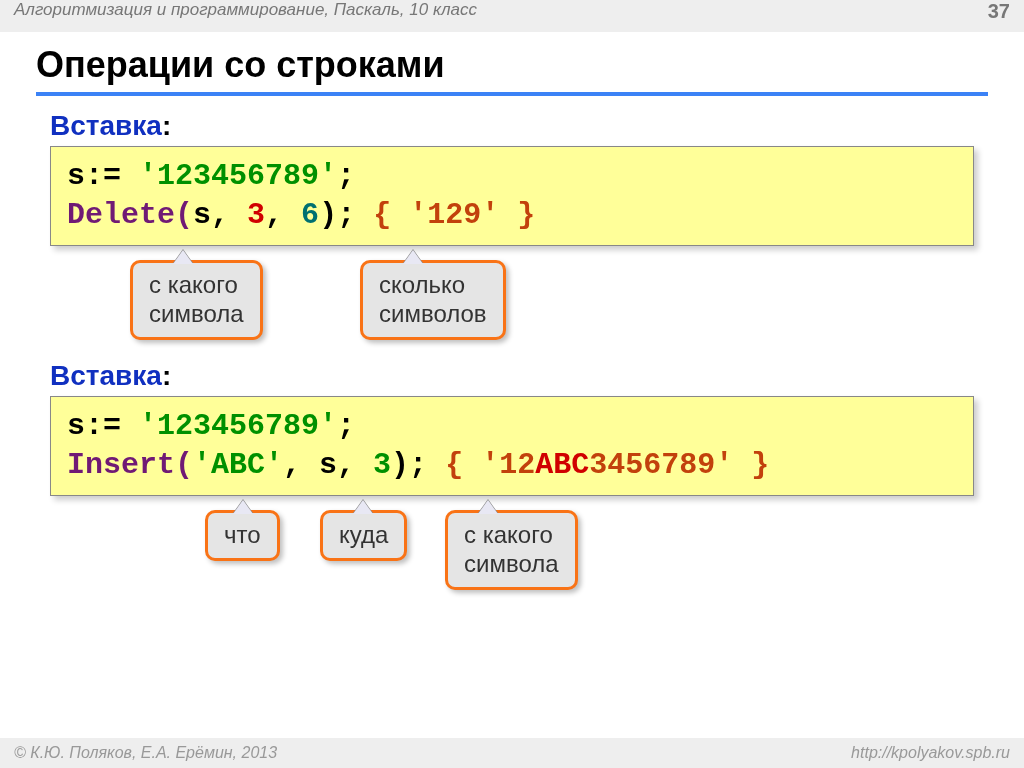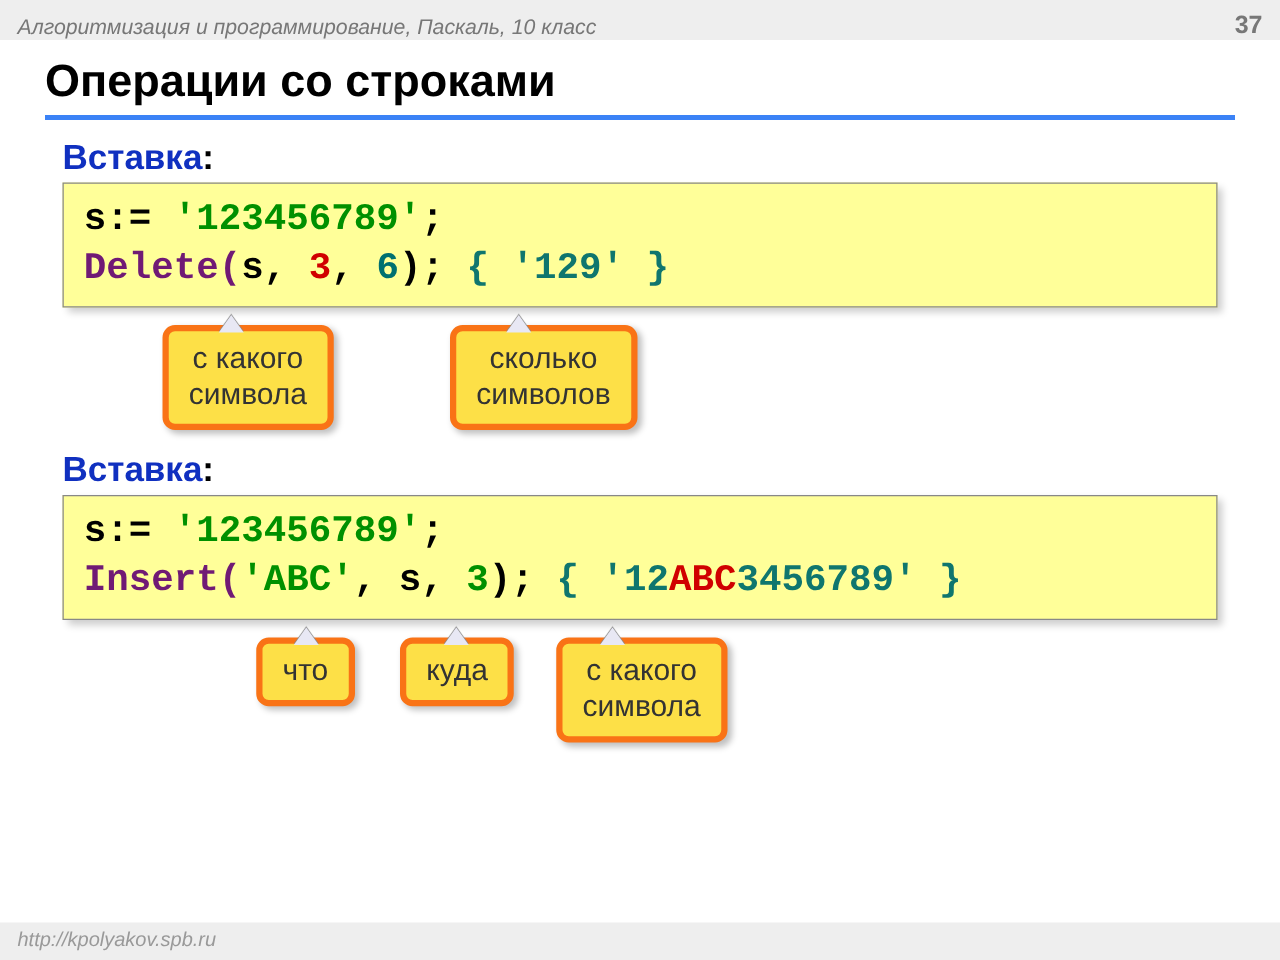"Алгоритмизация и программирование," .header-bar { align-items: flex-end -> flex-start }
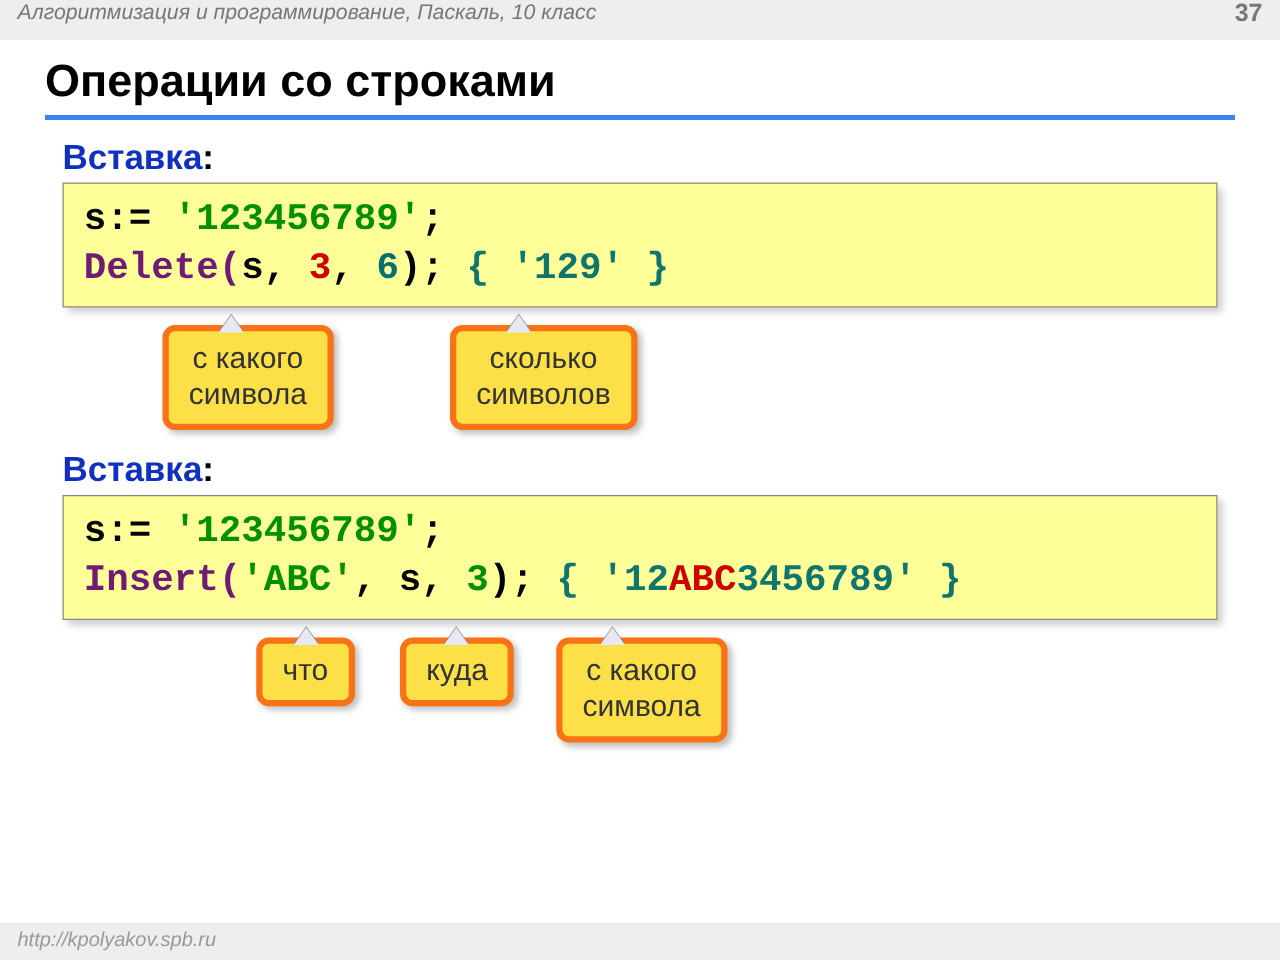"{ '129' }" .k-gray { color: #0f766e -> #c2410c }
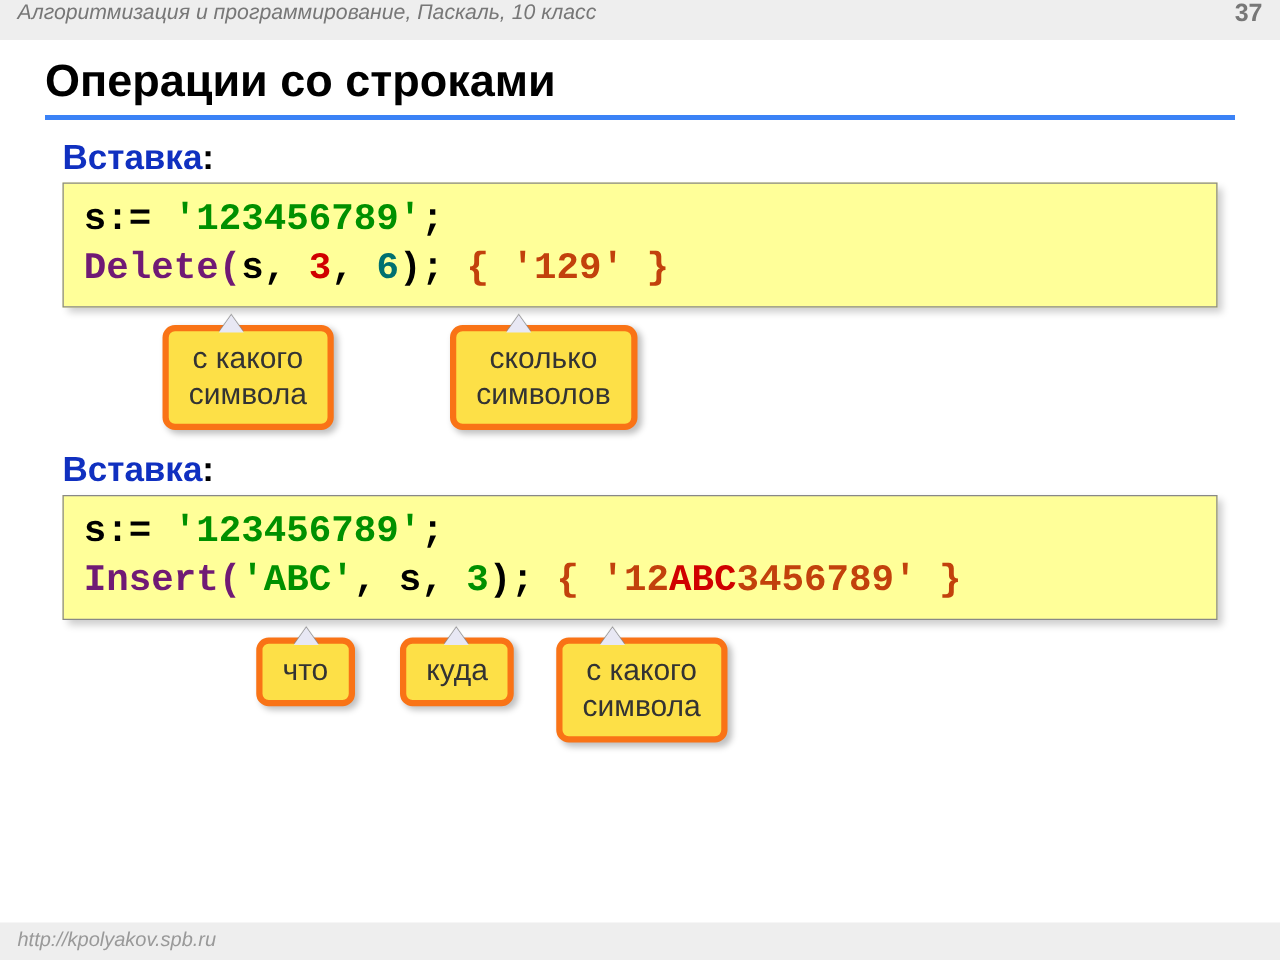"с какого" .callout { background: #fde047 -> #e5e5e5; border: 5px solid #f97316 -> 3px solid #f97316; text-align: center -> none }
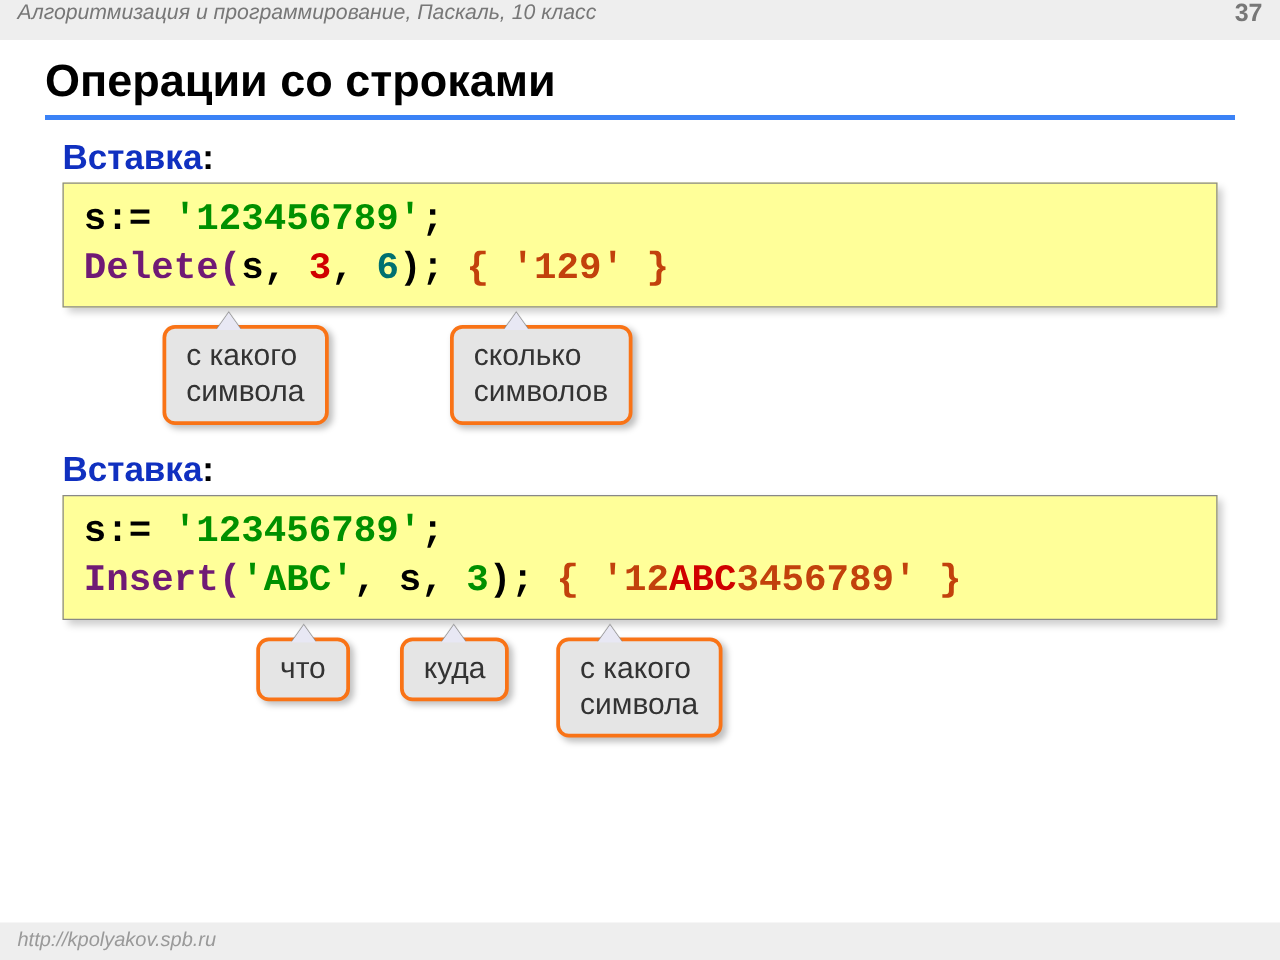"© К.Ю. Поляков, Е.А. Ерёмин," span { html: none -> <span>© К.Ю. Поляков, Е.А. Ерёмин, 2013</span> }
